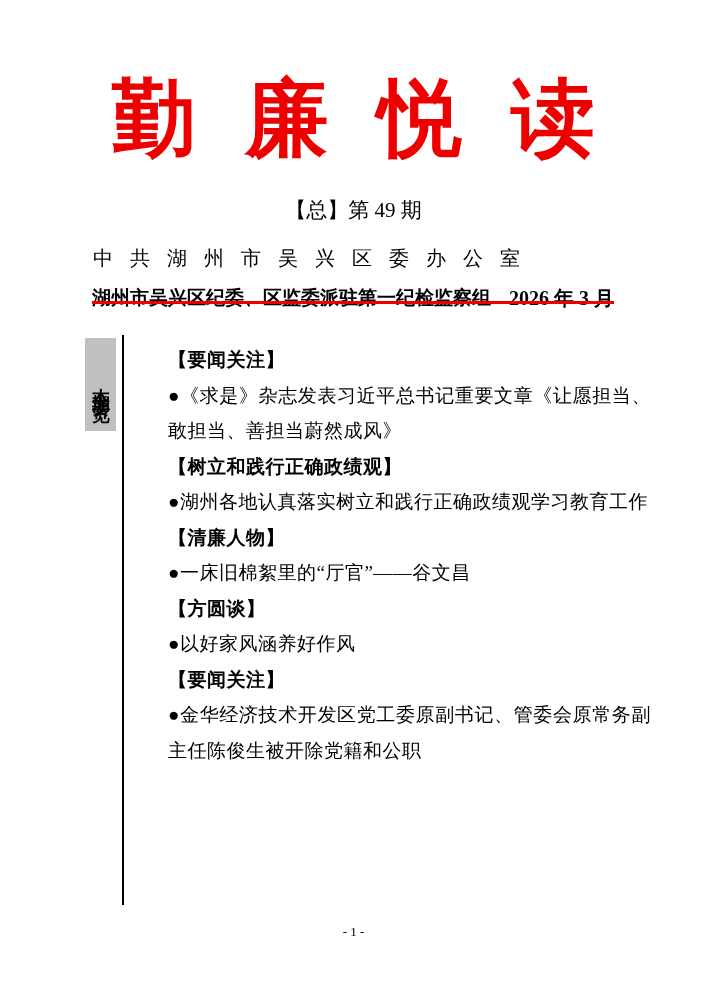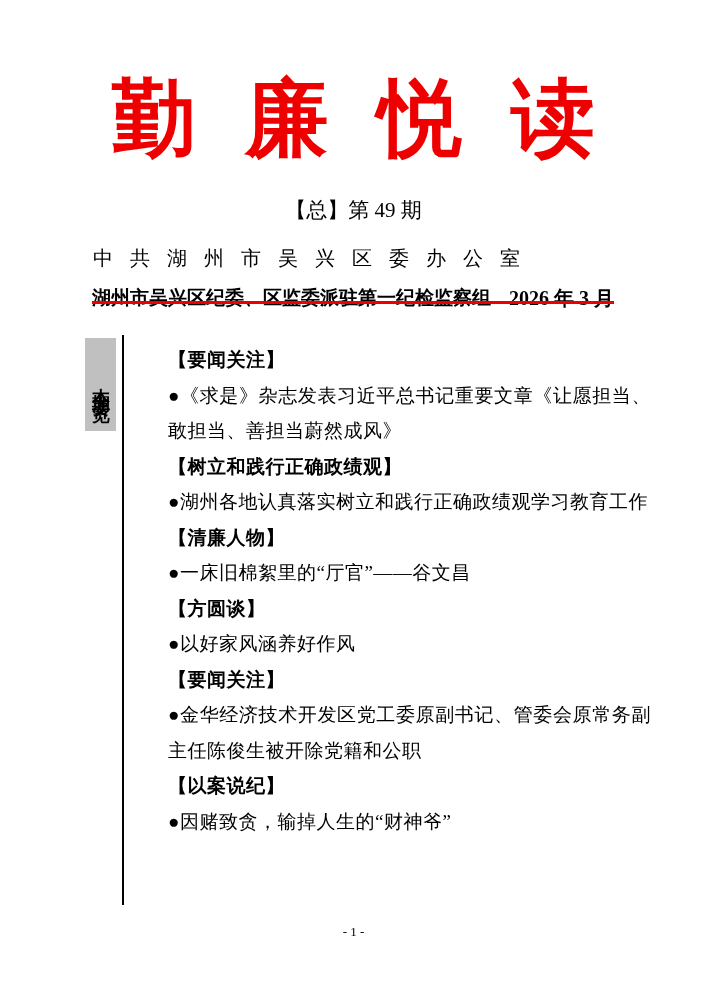"【以案说纪】" div.toc-section { html: <div> <div>【以案说纪】</div> <div>●因赌致贪，输掉人生的“财神爷”</div> </div> -> none }
